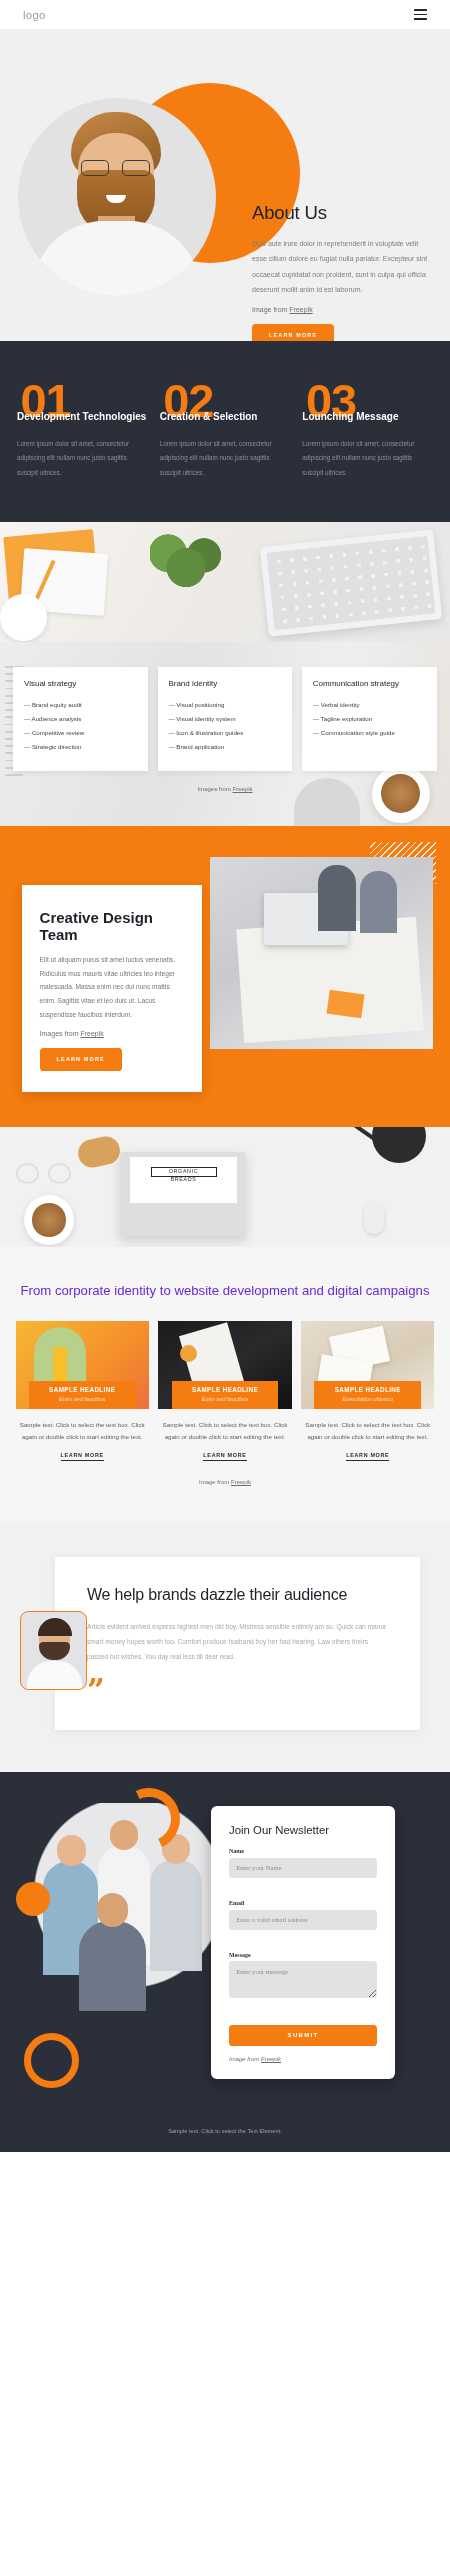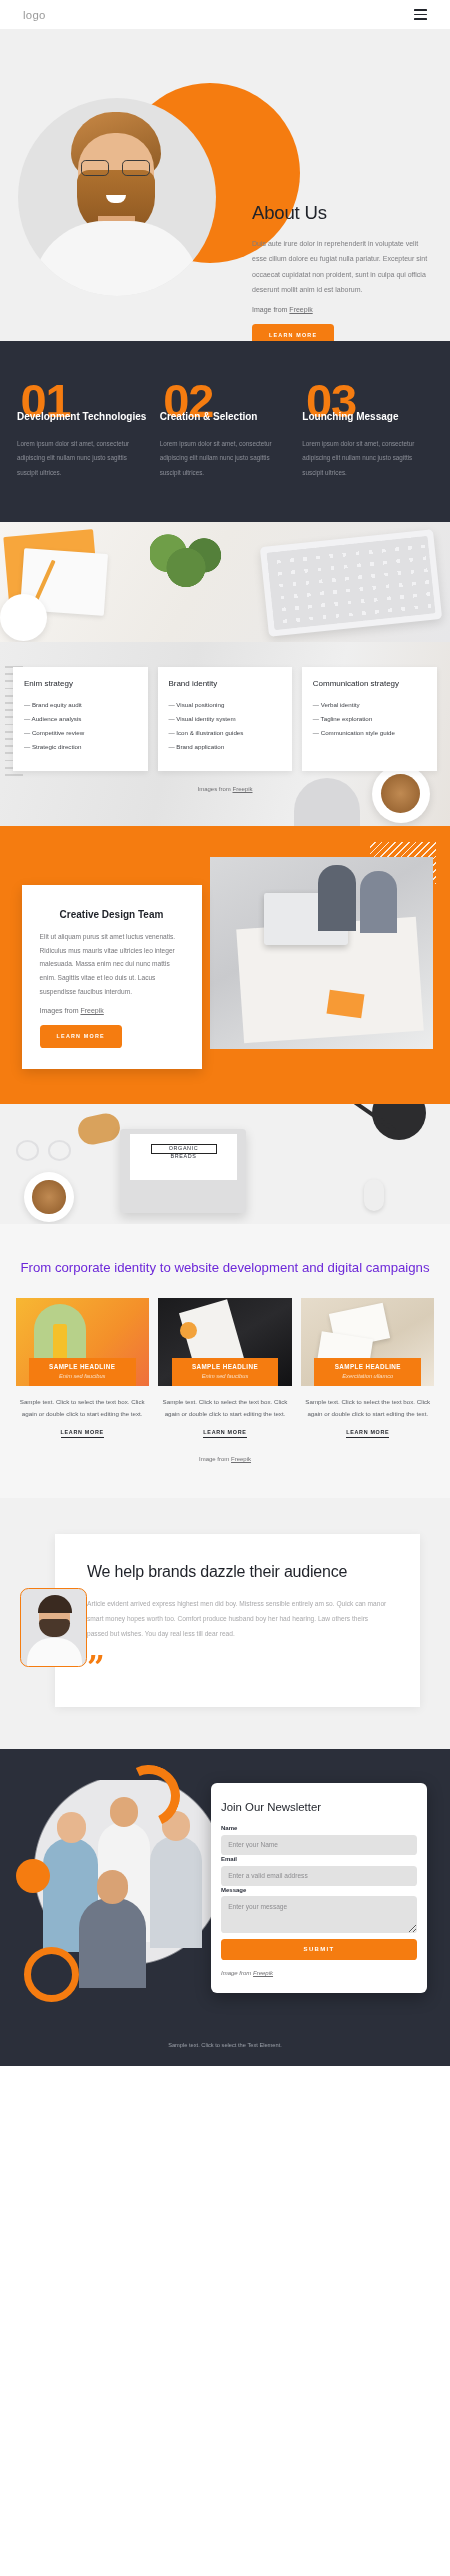"Enim strategy" h4 { text: Enim -> Visual }
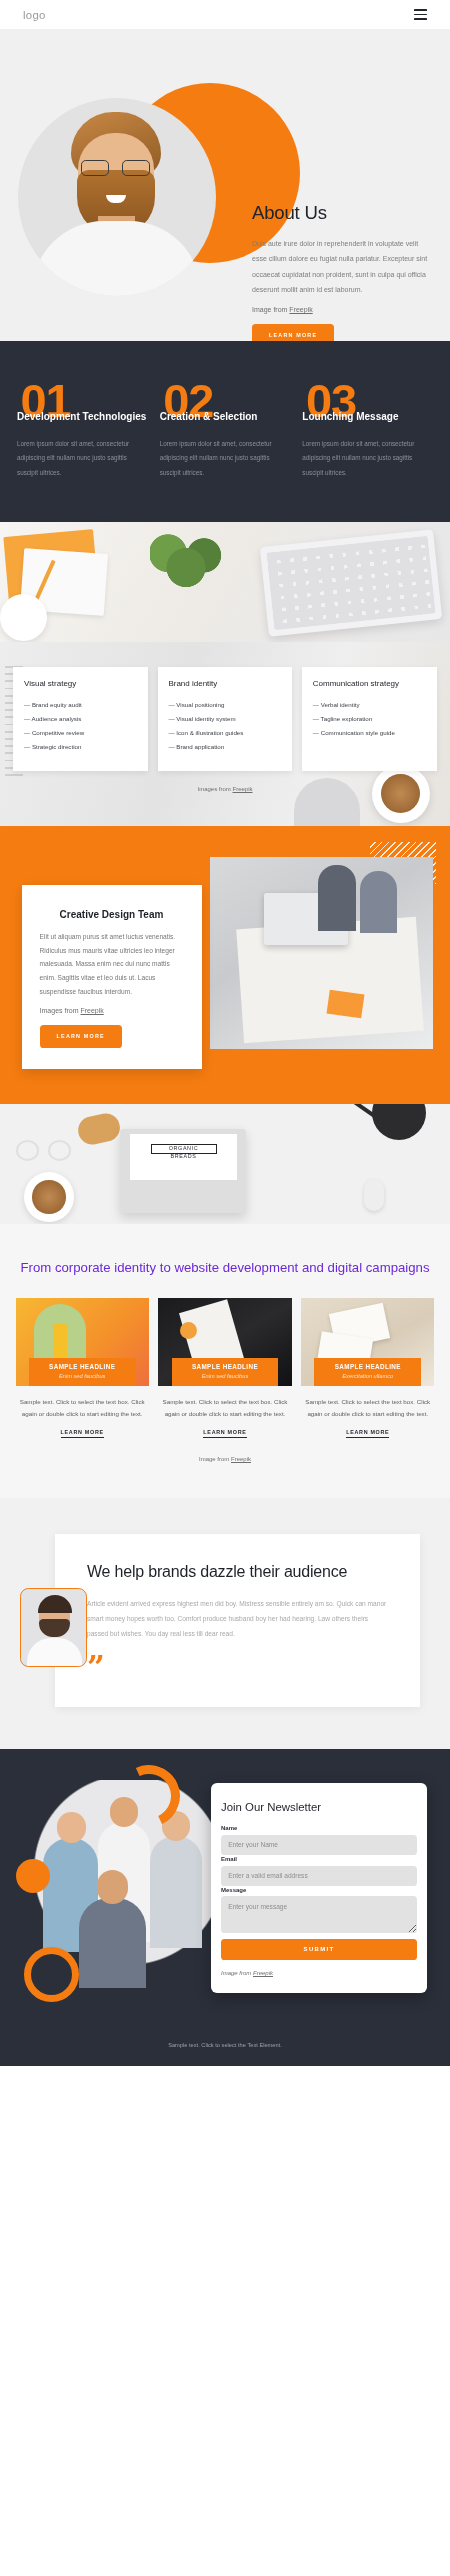"Creative Design Team" .team-card h3 { font-size: 10px -> 15px; margin-left: 20px -> none }
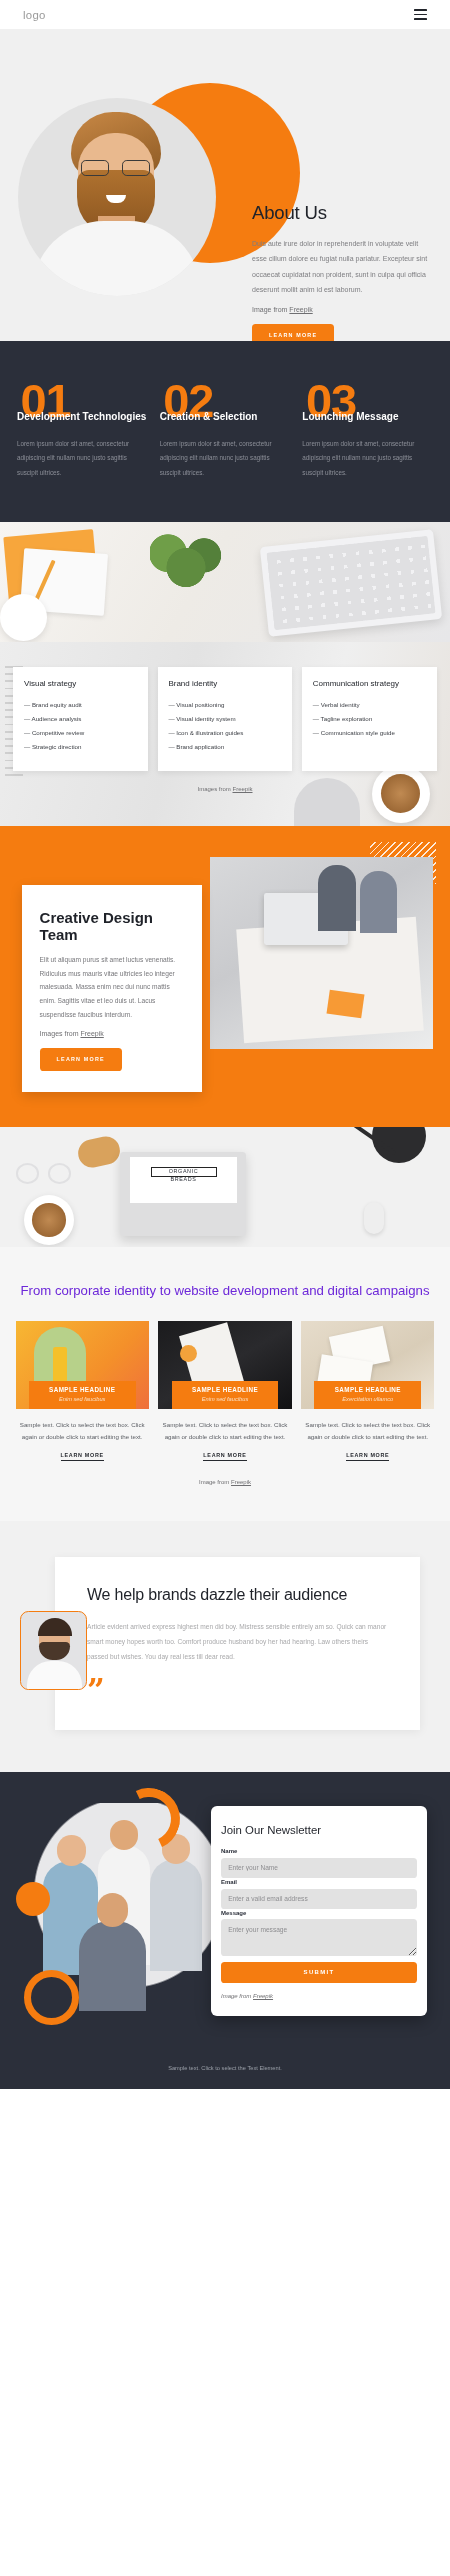"Join Our Newsletter" .news-card { padding: 18px 10px 17px -> 18px 18px 17px; width: 216px -> 184px }
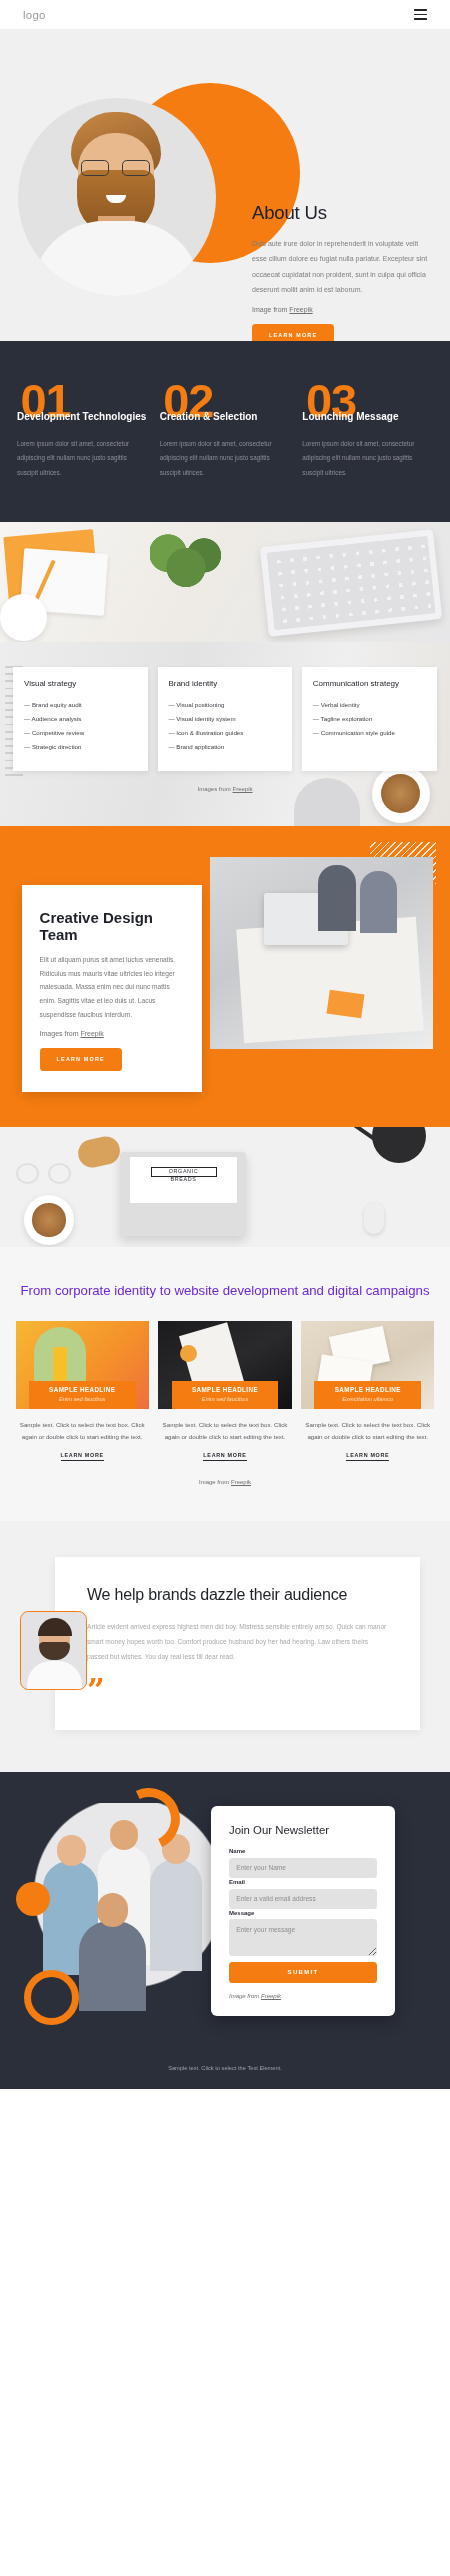"Enter a valid email address" .field { font-family: none -> Liberation Serif, serif; margin-bottom: 1px -> 22px }
